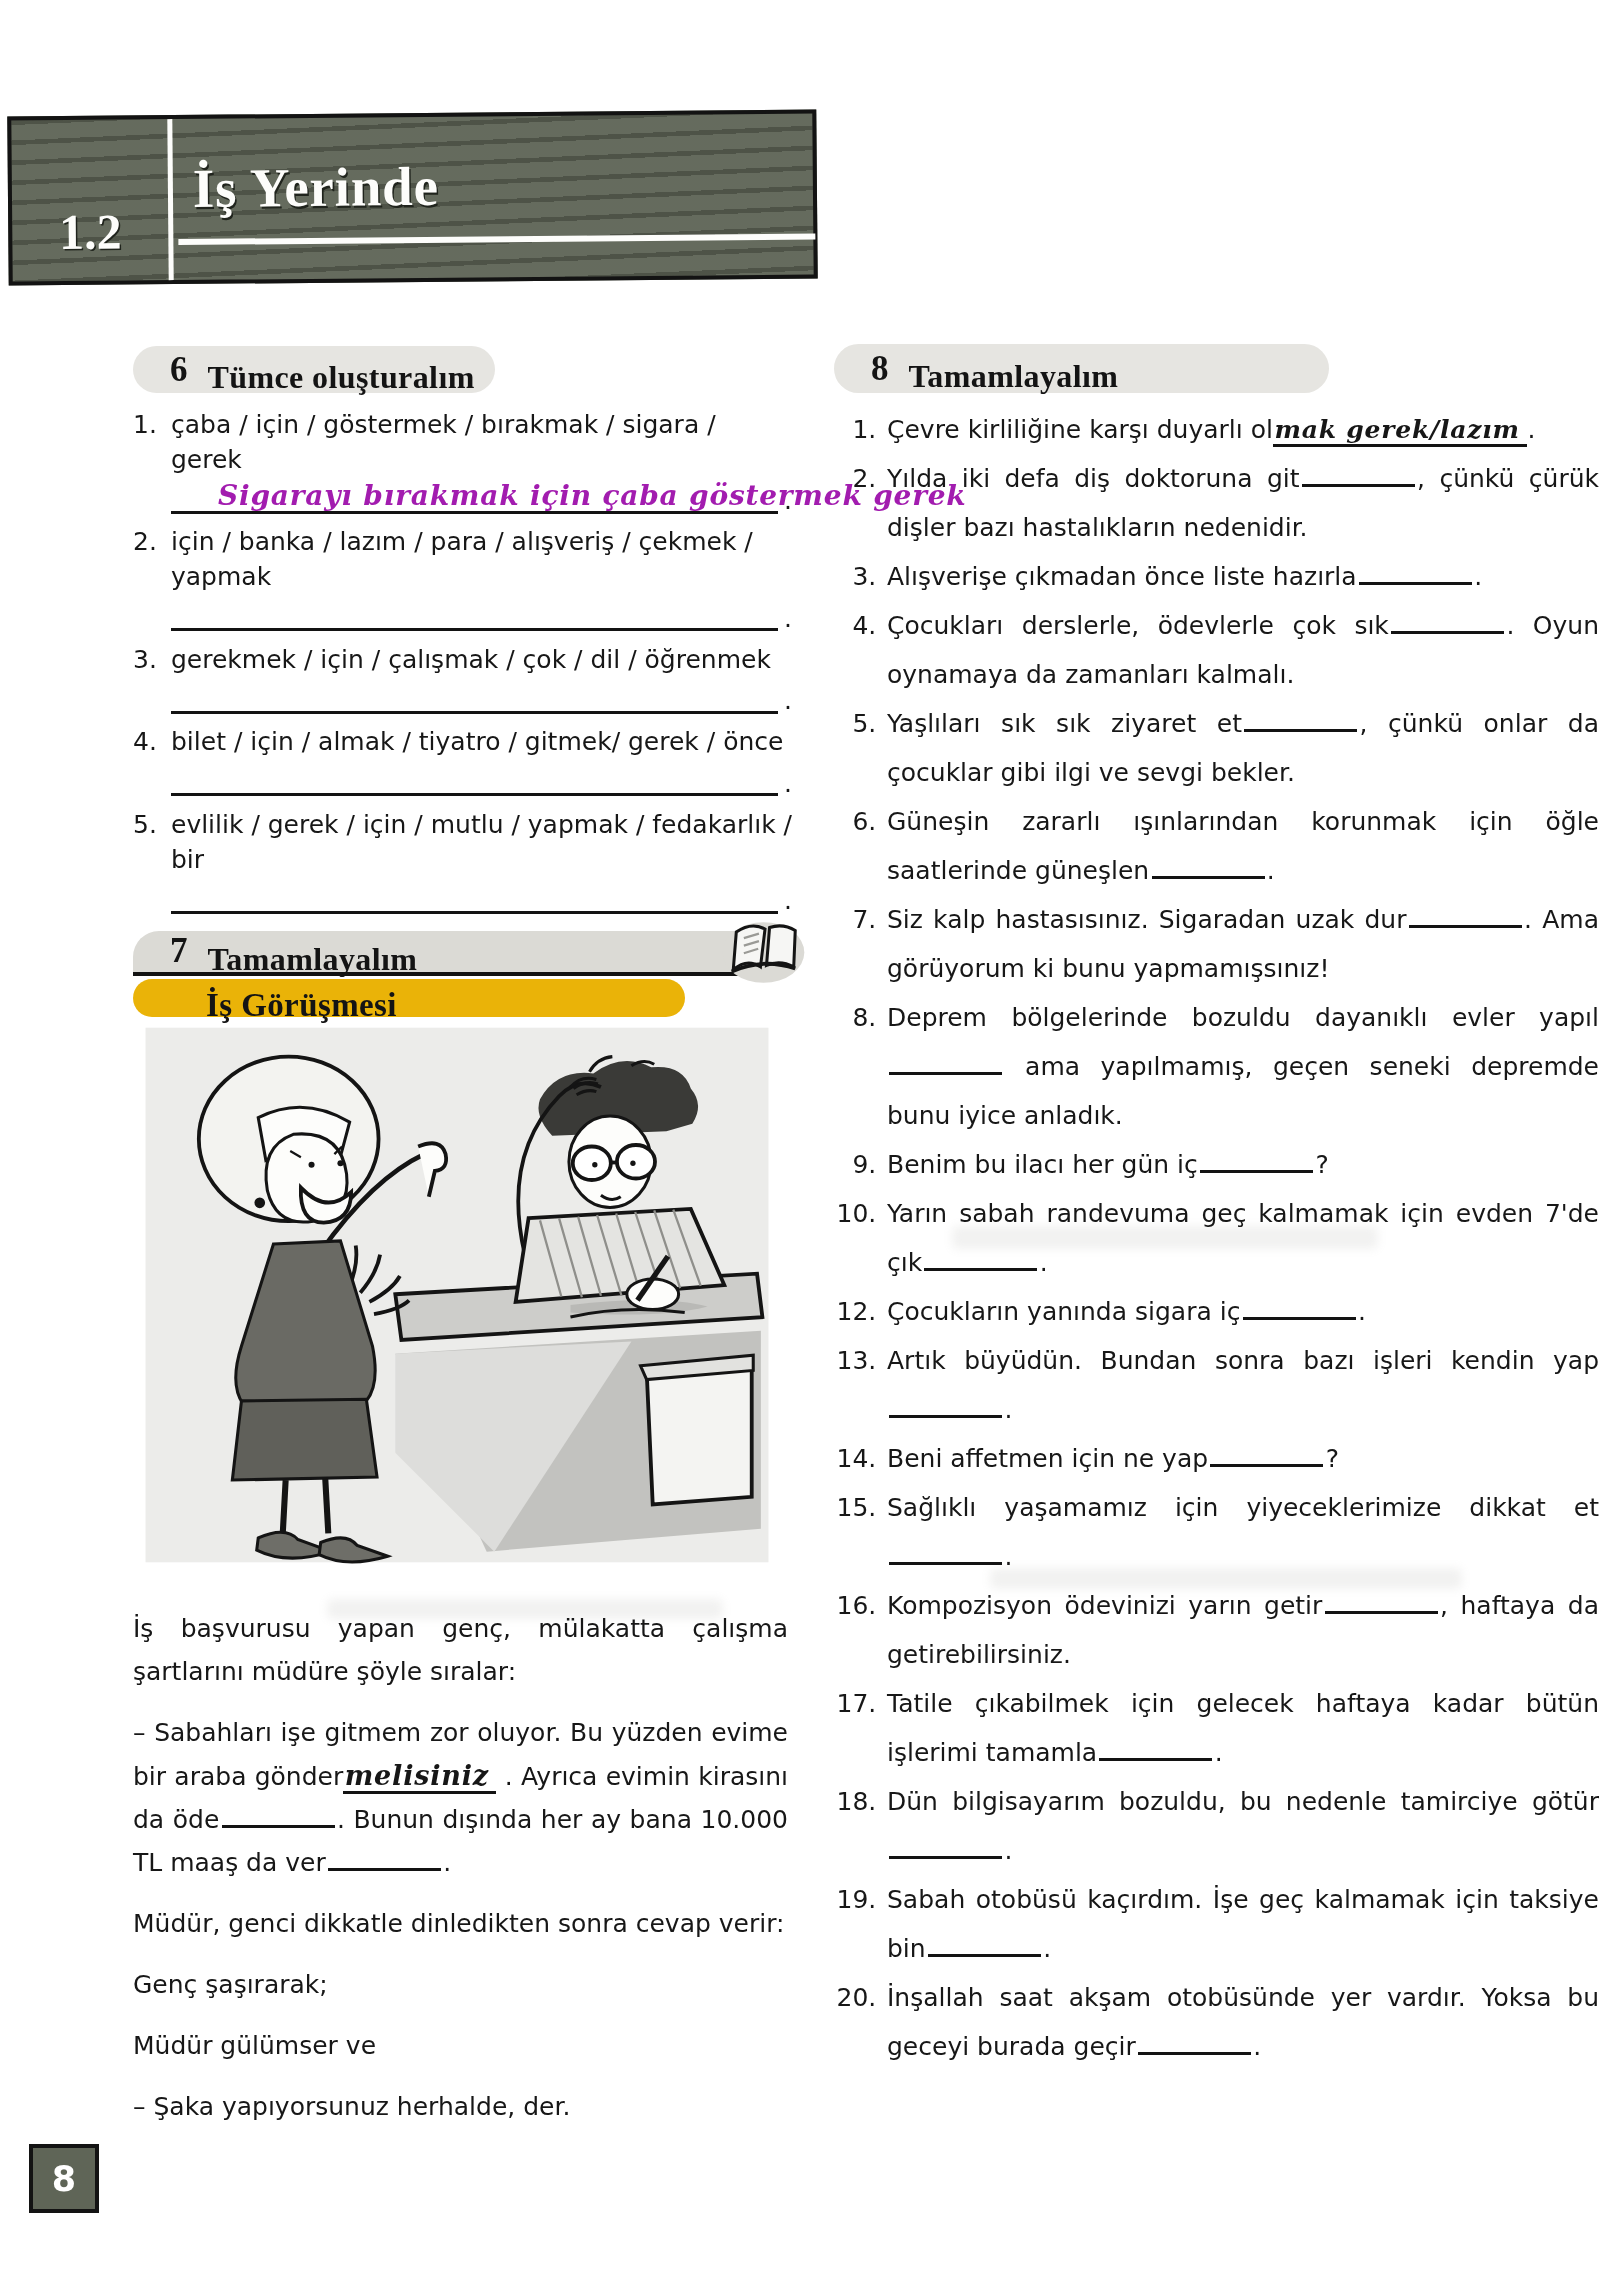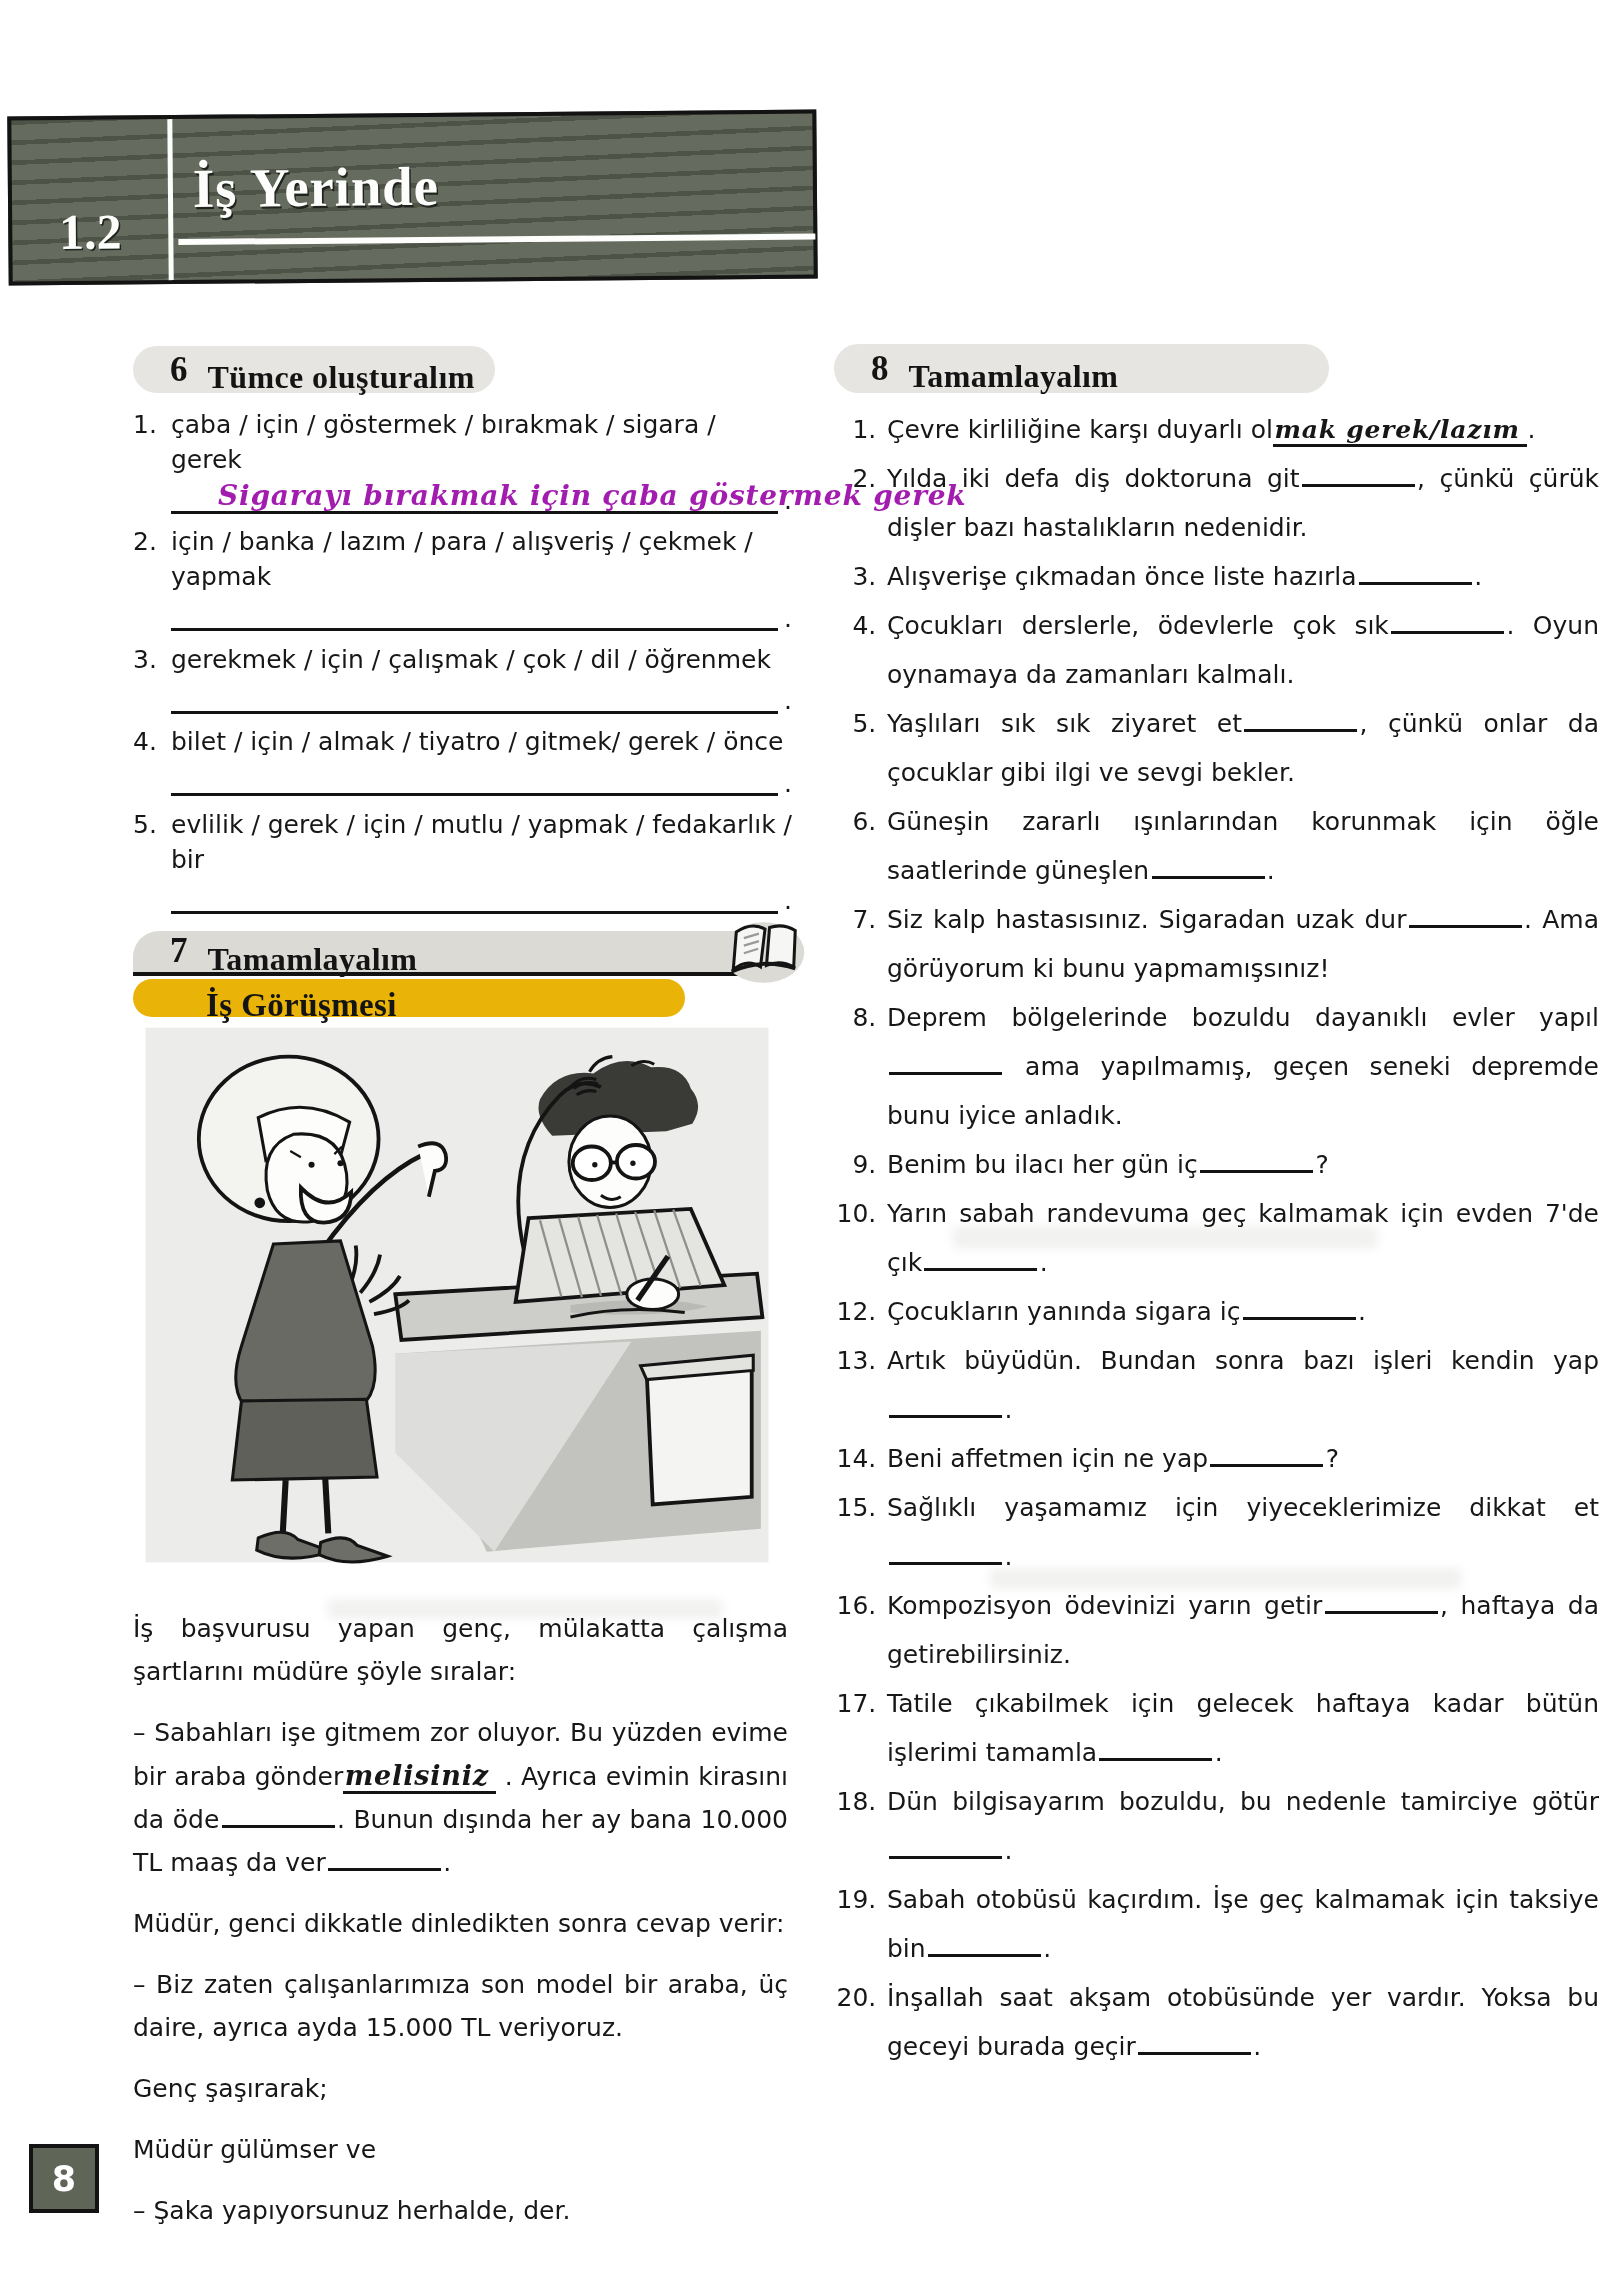"– Biz zaten çalışanlarımıza son" p { html: <p><span>– Biz zaten çalışanlarımıza son model bir araba, üç daire, ayrıca ayda 15.000 TL veriyoruz.</span></p> -> none }
